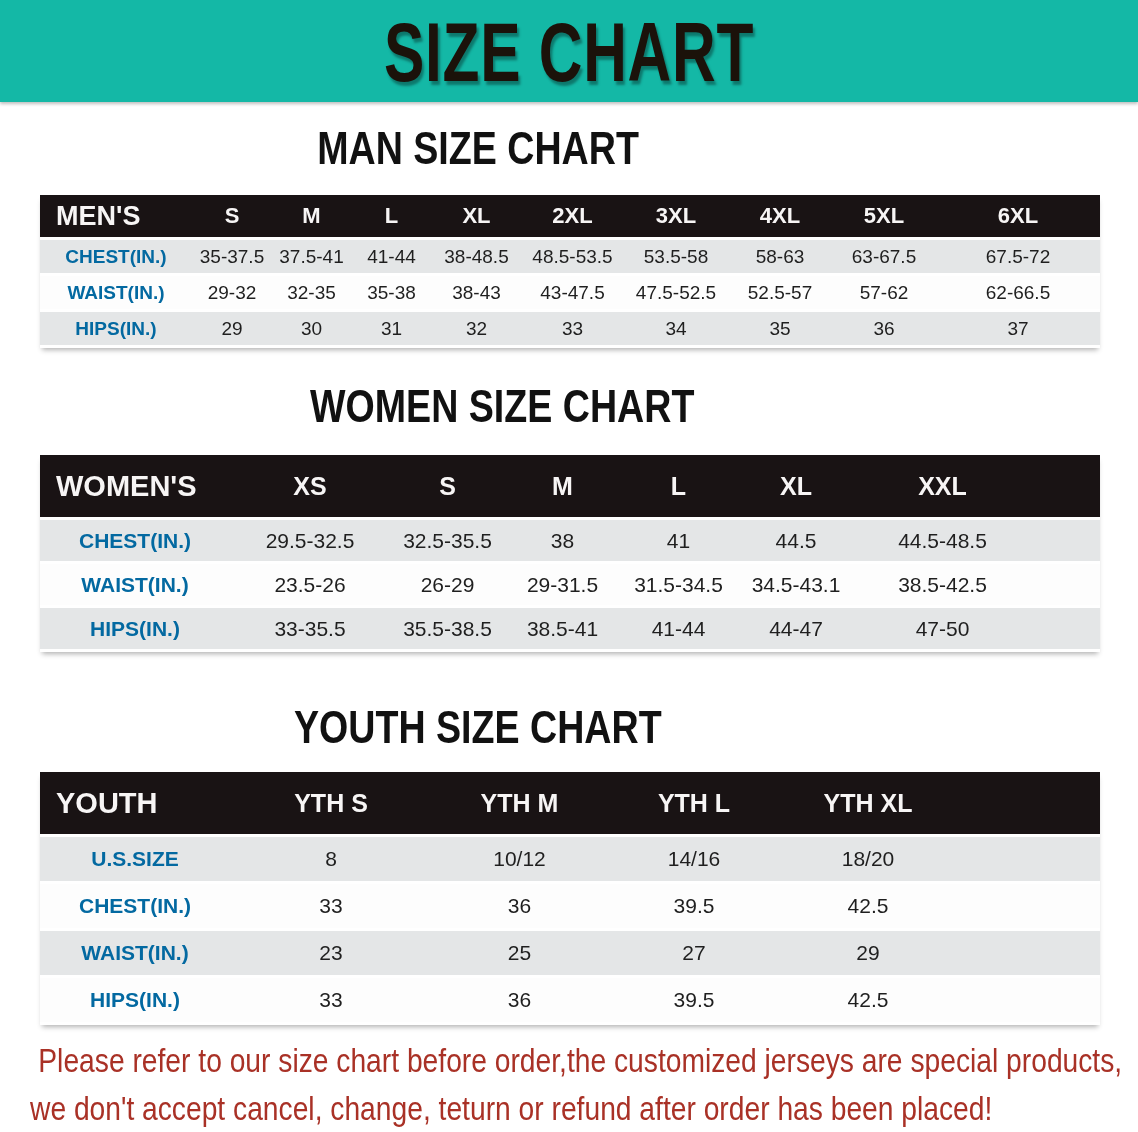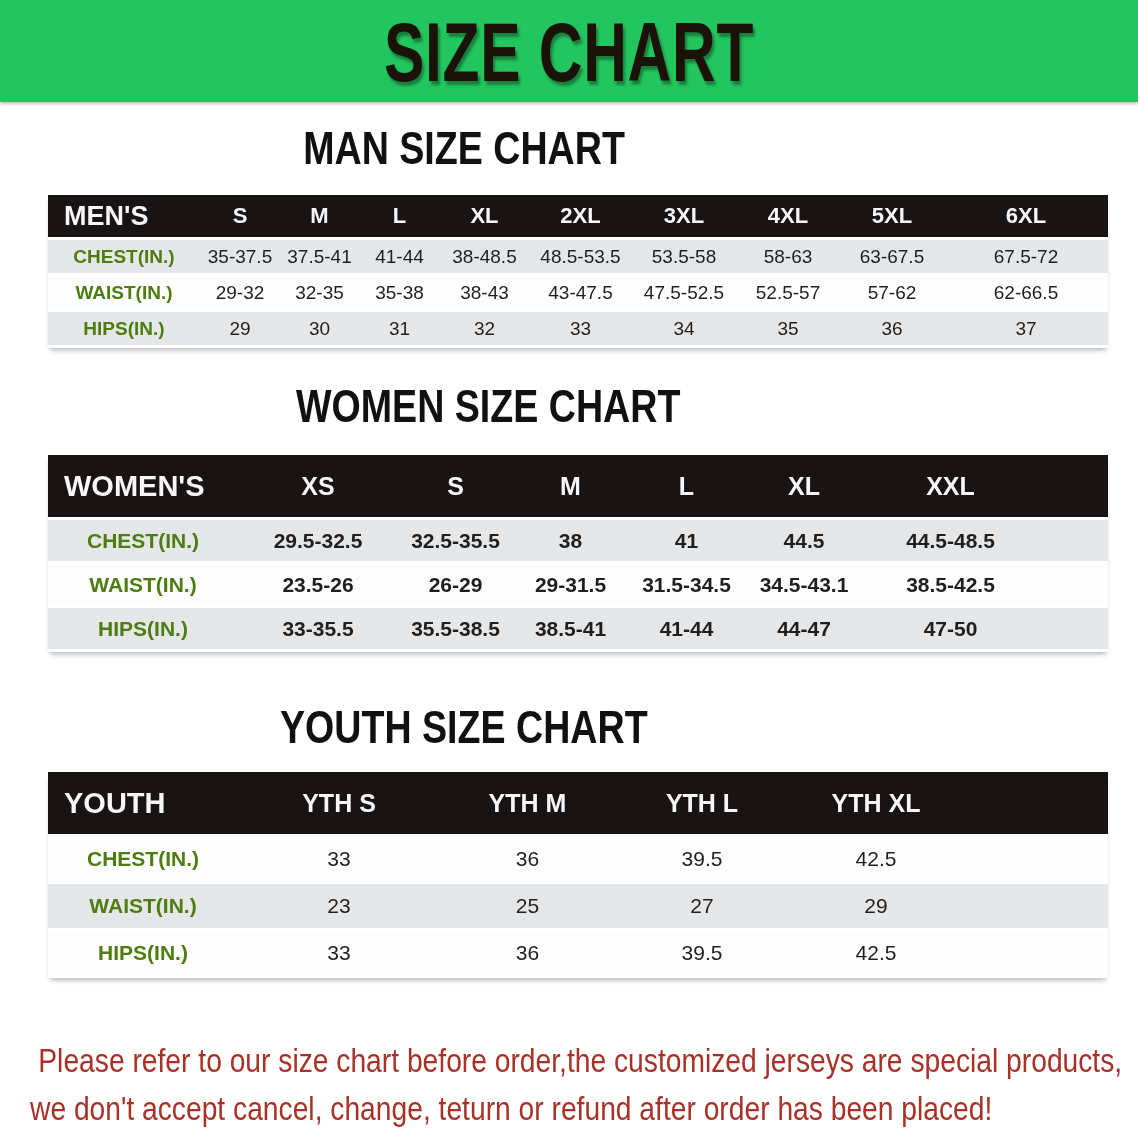"SIZE CHART" .banner { background: #22c55e -> #14b8a6 }
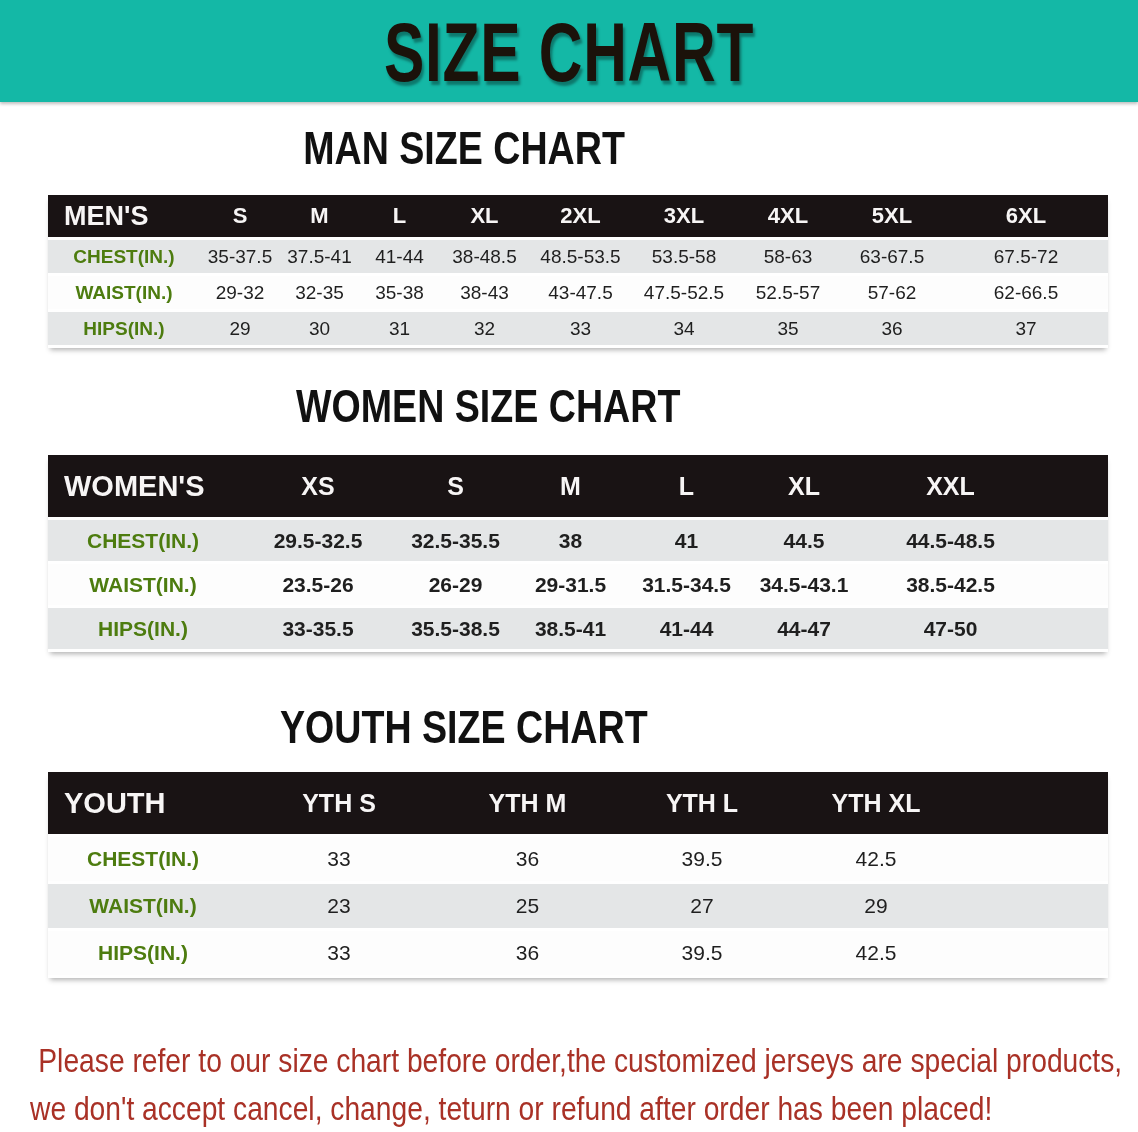"MAN SIZE CHART" .section-heading { left: 0 -> 14px }
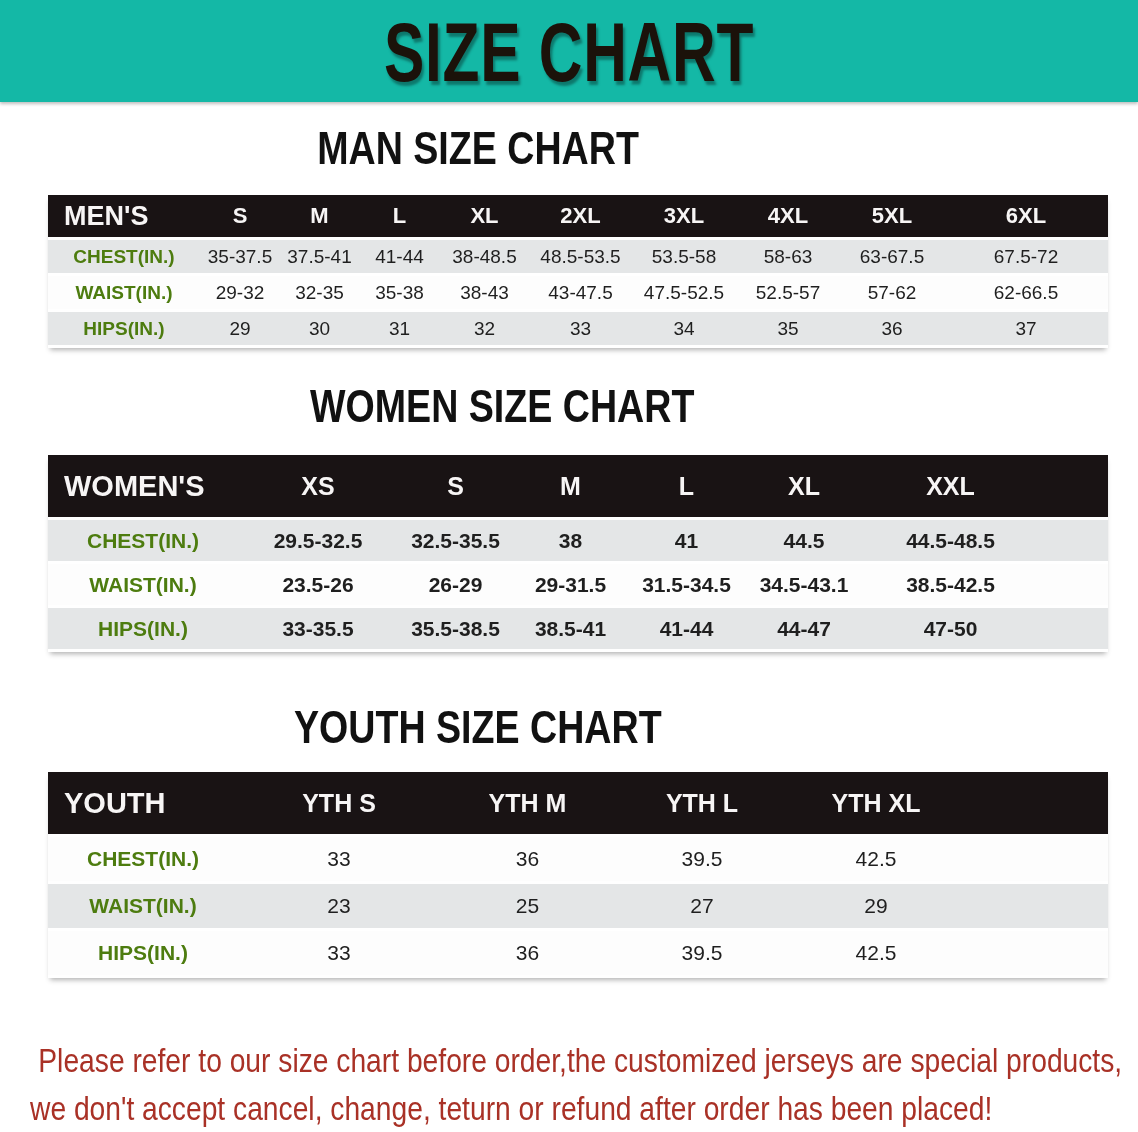"MEN'S" table.size-table { left: 48px -> 40px }
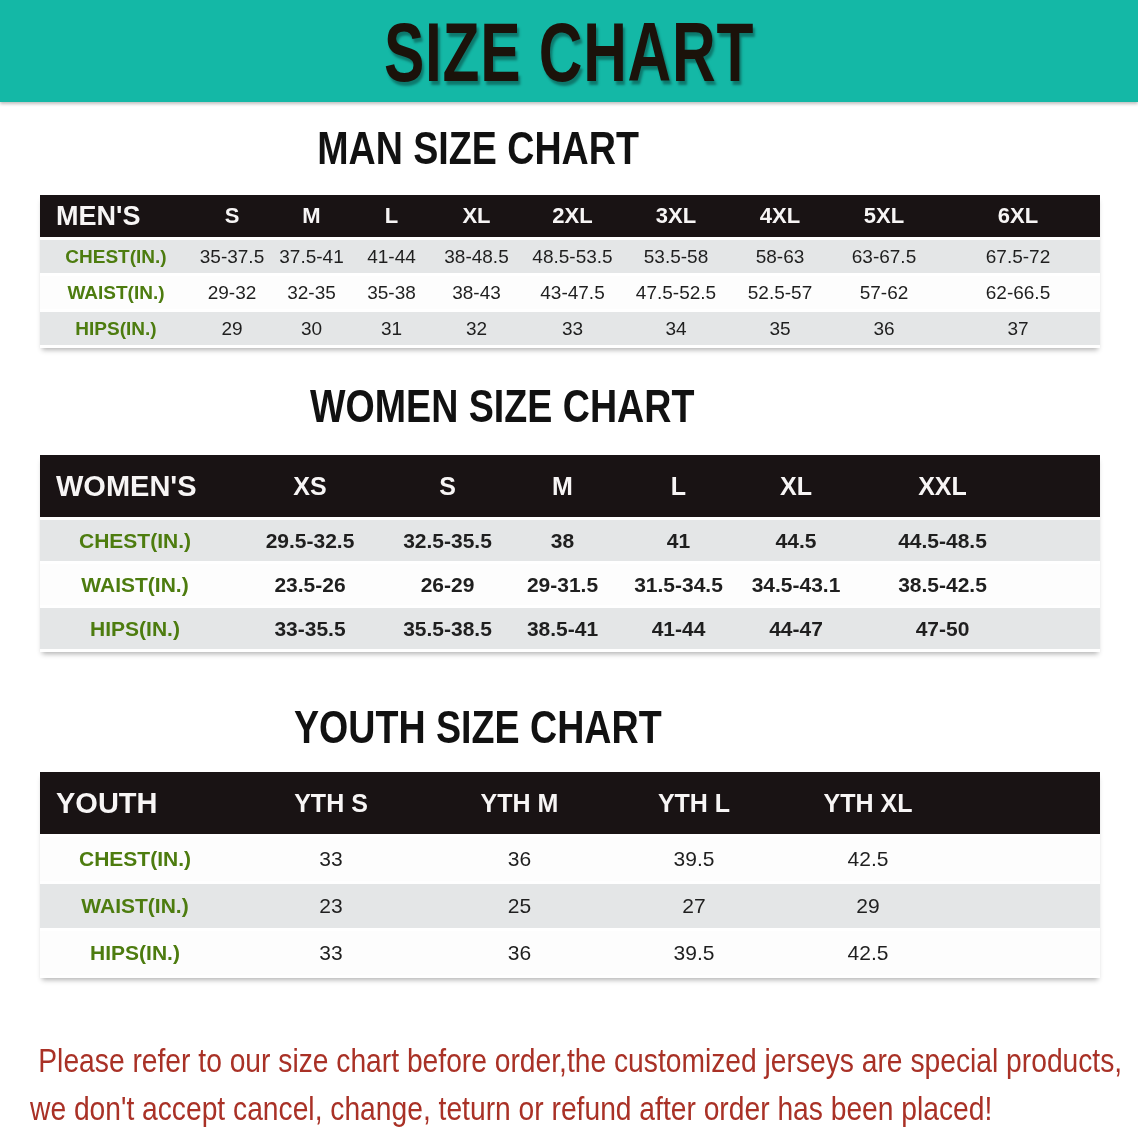"CHEST(IN.)" .size-table td.rowlabel { color: #4d7c0f -> #0369a1 }
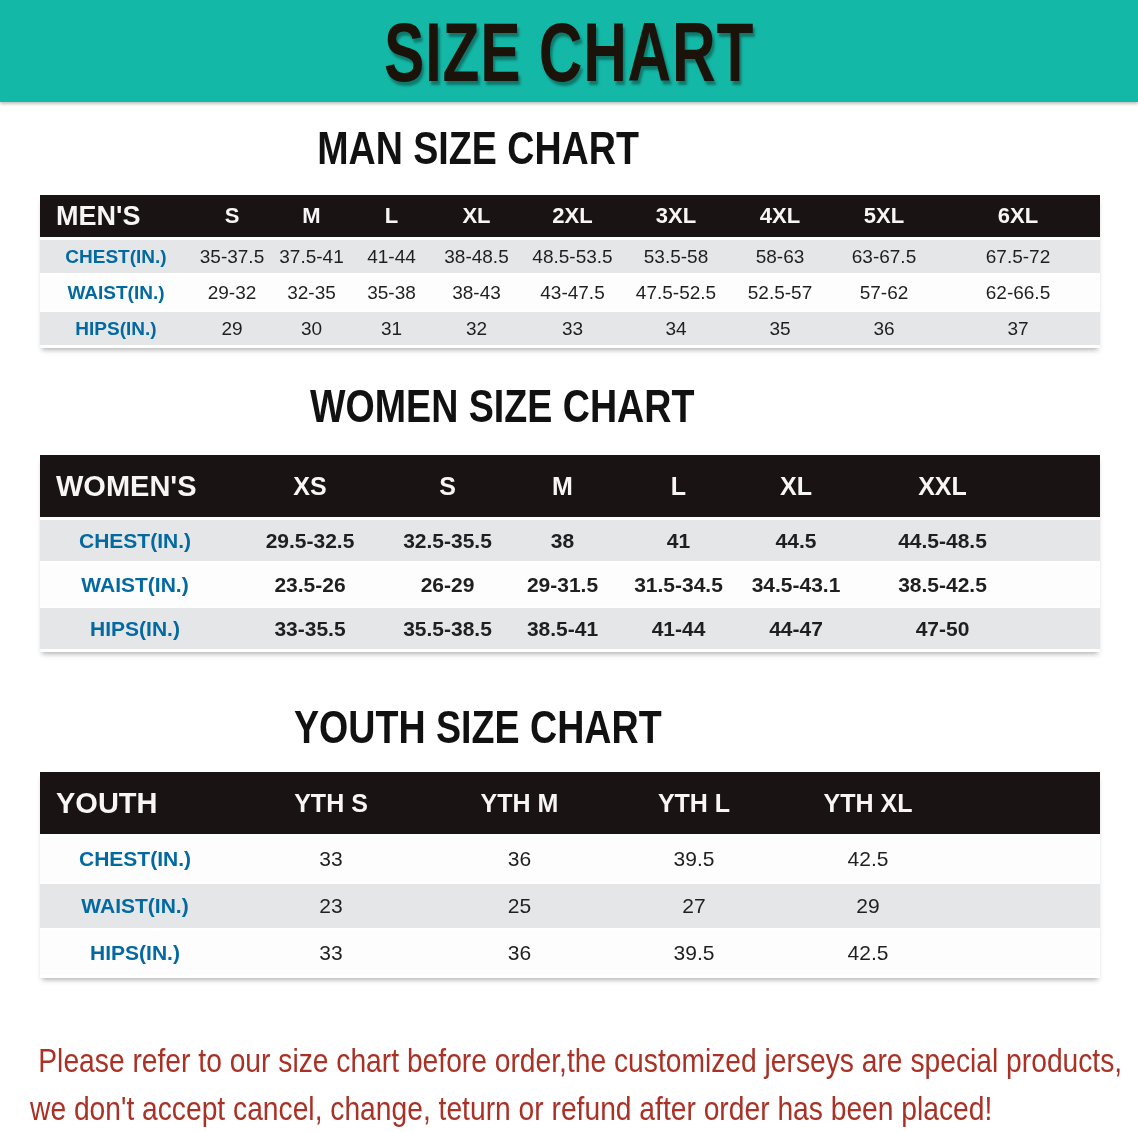"29.5-32.5" .women-table td { font-weight: bold -> none }
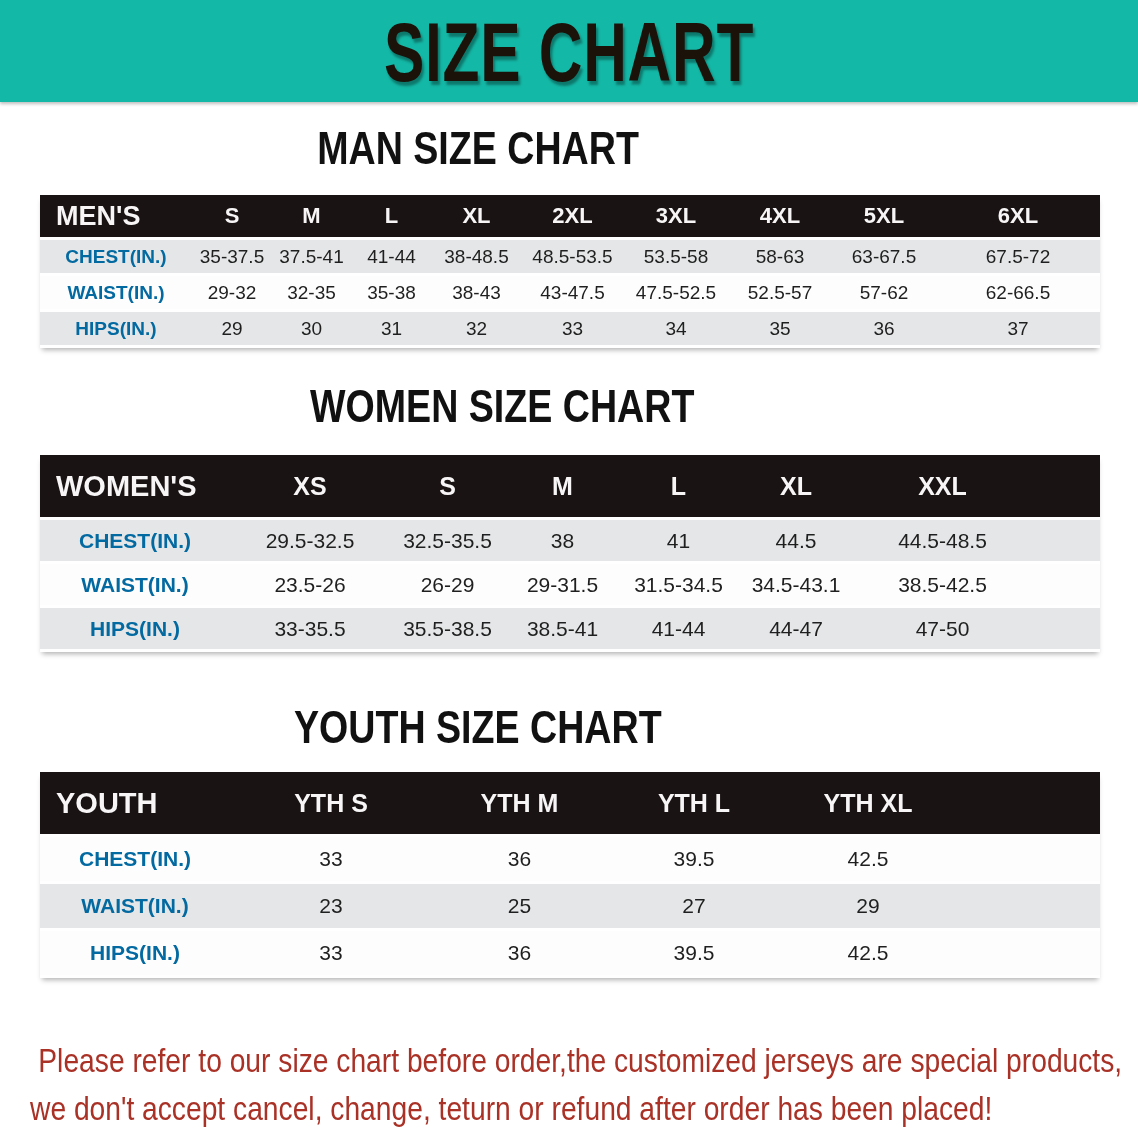"U.S.SIZE" tr.row-gray { html: none -> <tr> <td>U.S.SIZE</td> <td>8</td> <td>10/12</td> <td>14/16</td> <td>18/20</td> <td></td> </tr> }
